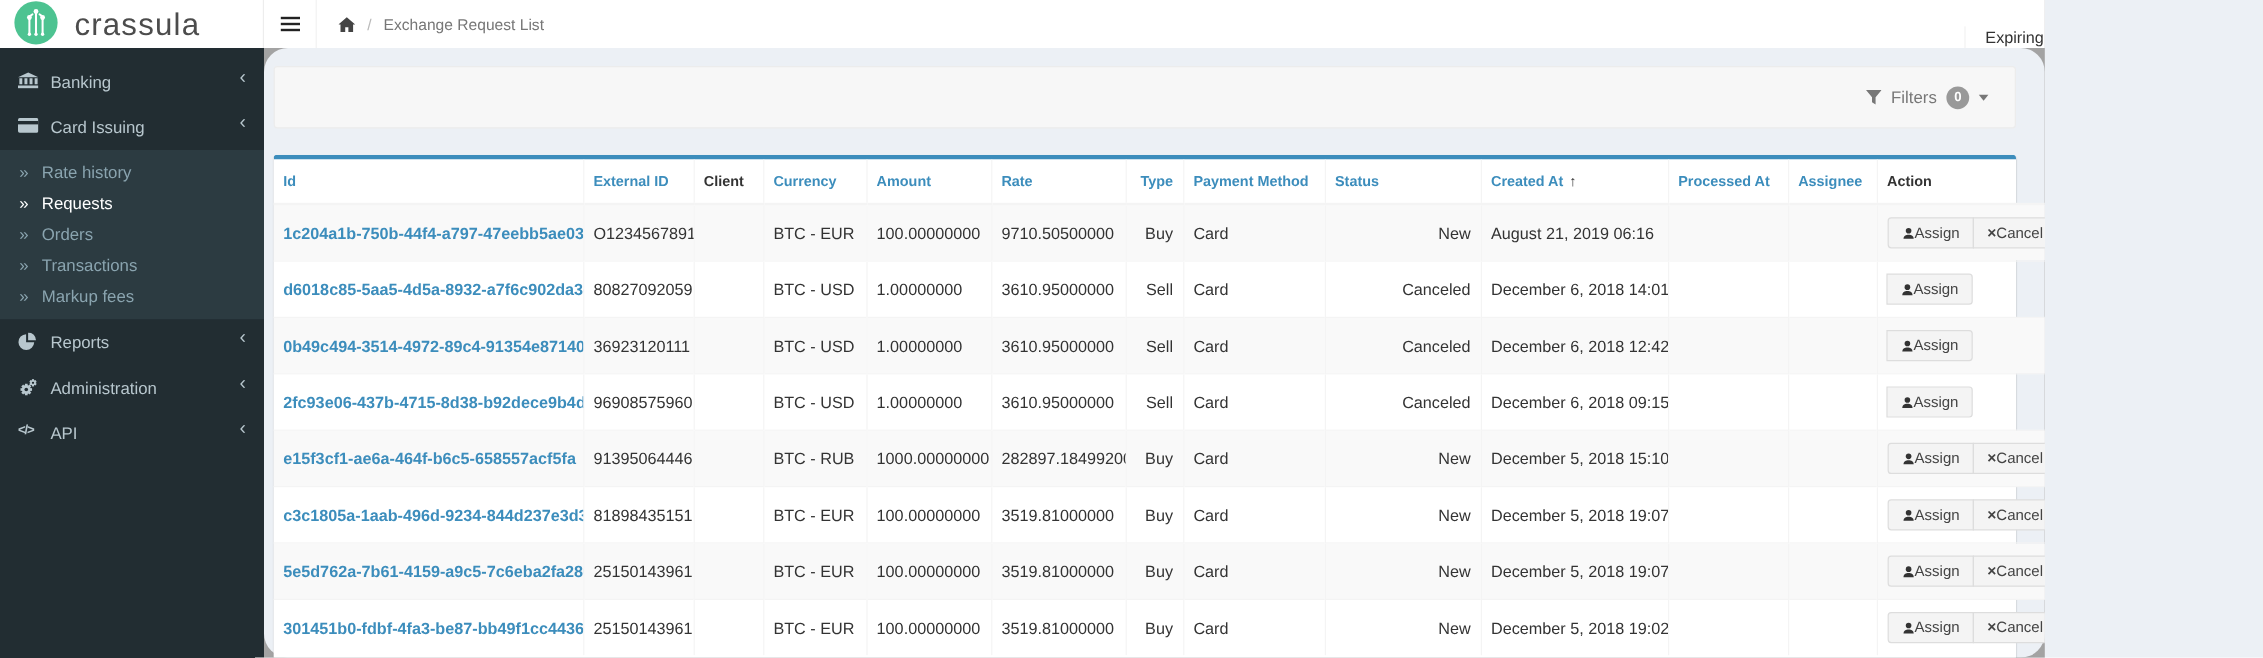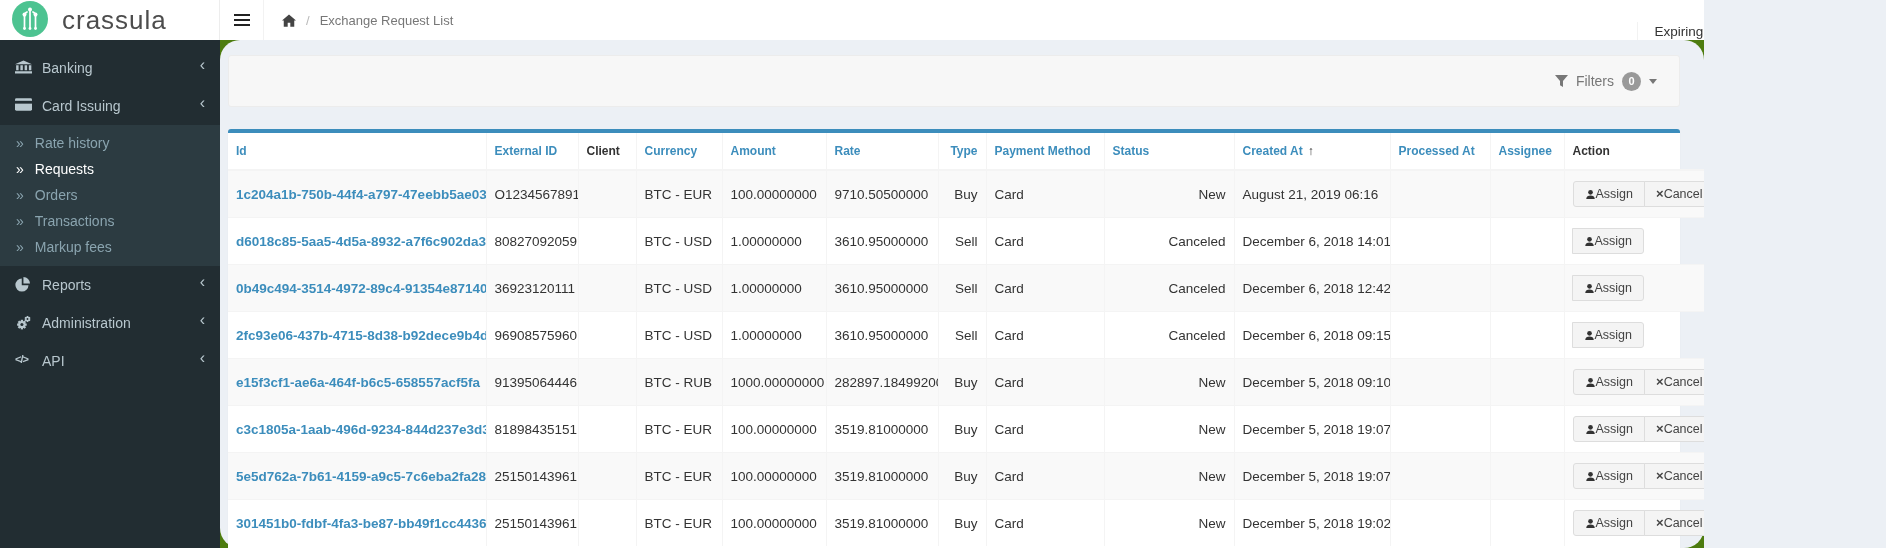"crassula" .app { background: #4d7c0f -> #a3a3a3 }
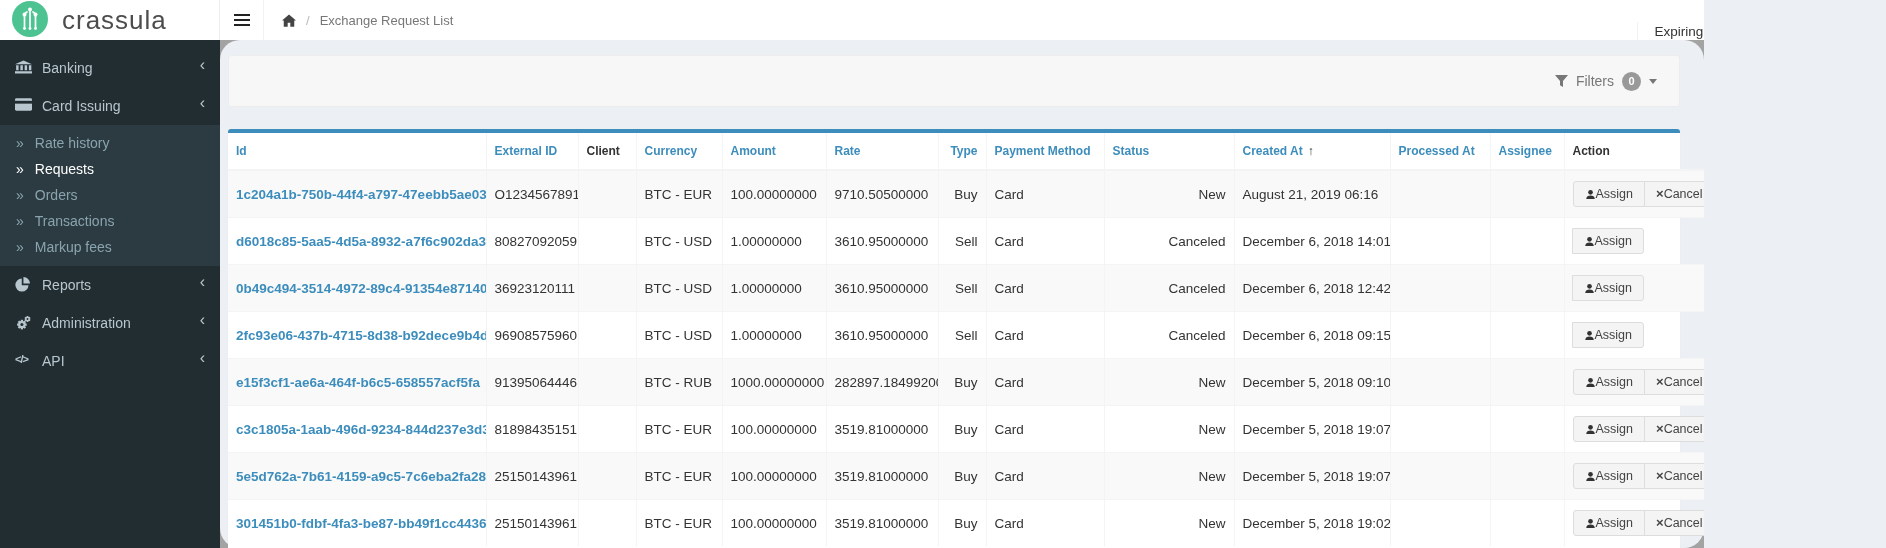"December 5, 2018 09:10" td { text: 09:10 -> 15:10 }
